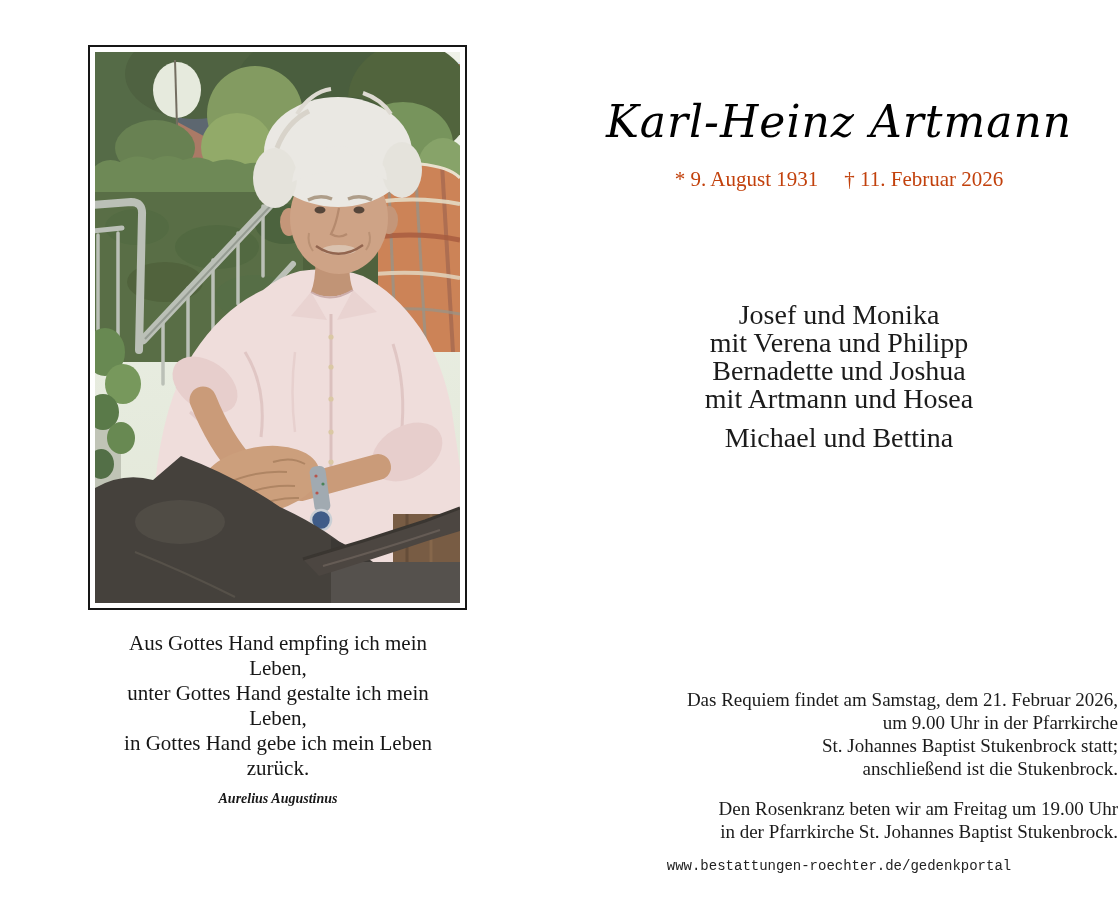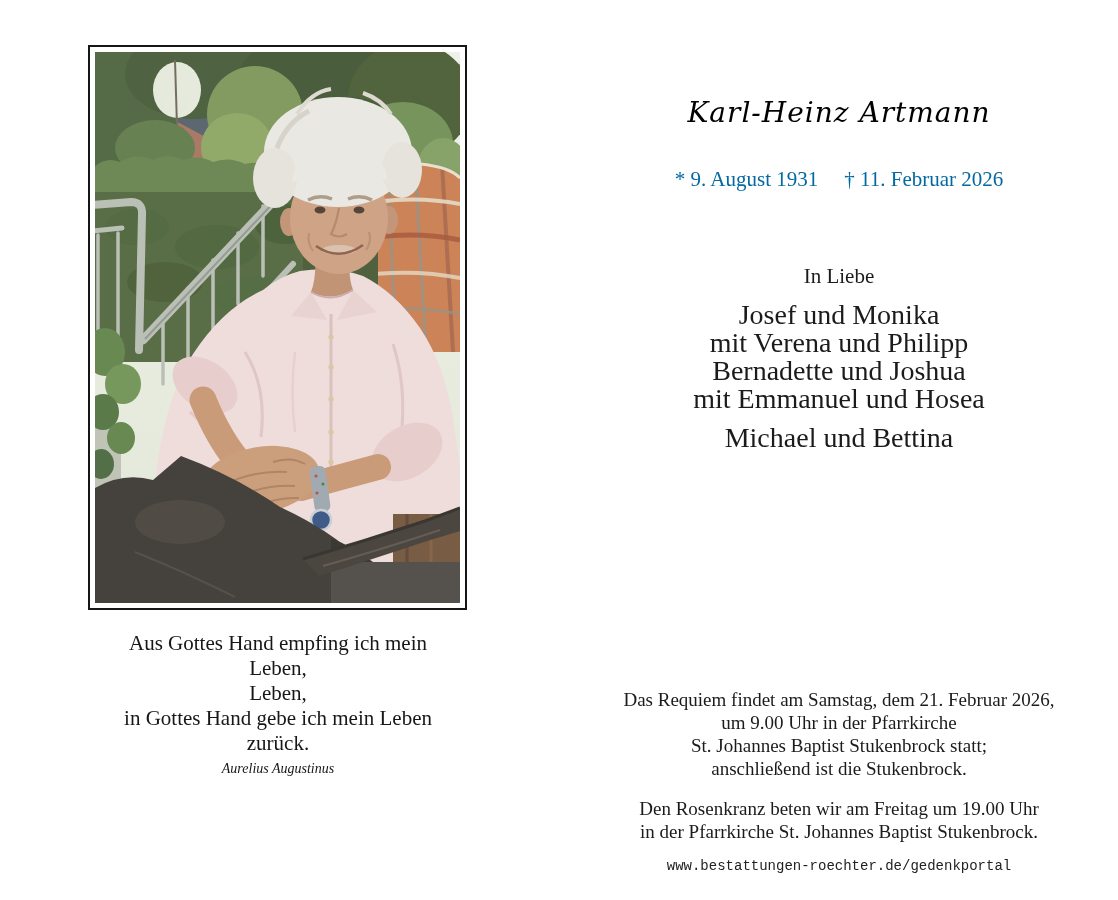"Karl-Heinz Artmann" .name-title { font-size: 28px -> 44px }
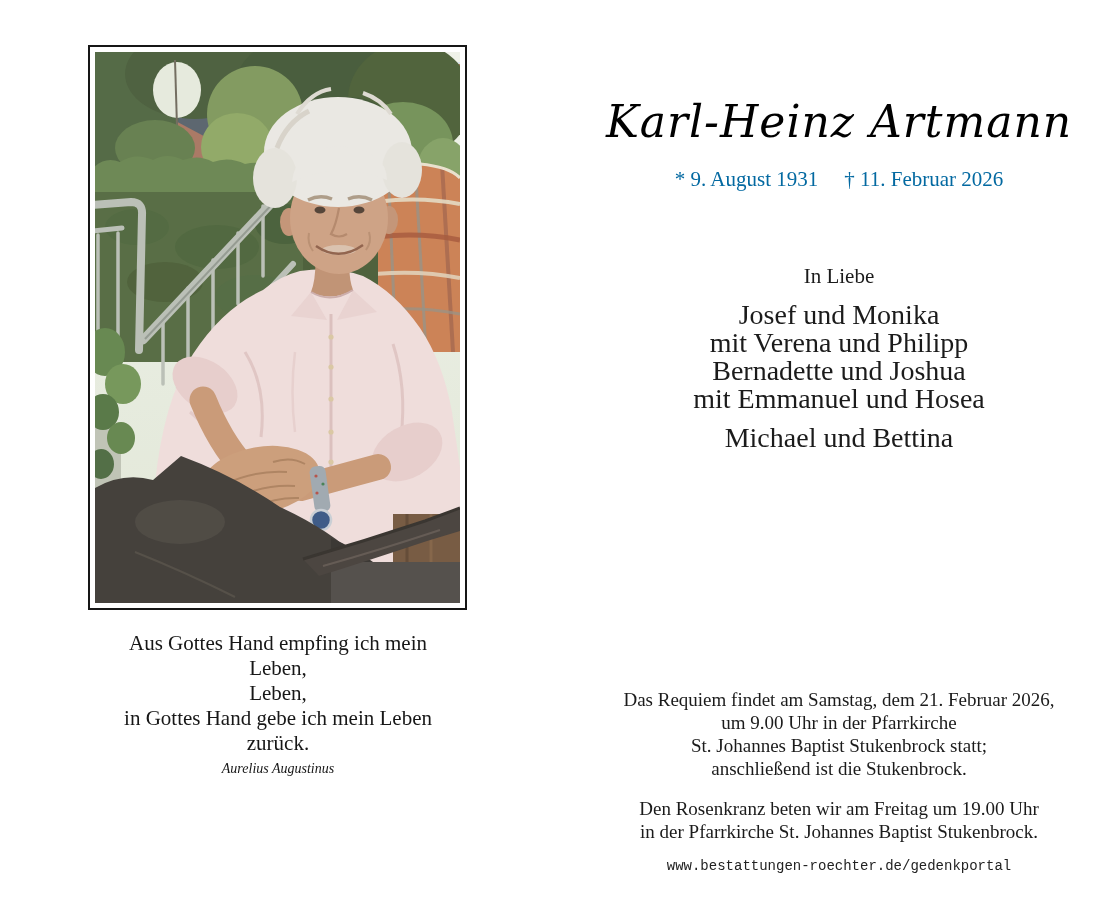"* 9. August 1931 †" .dates { color: #0369a1 -> #c2410c }
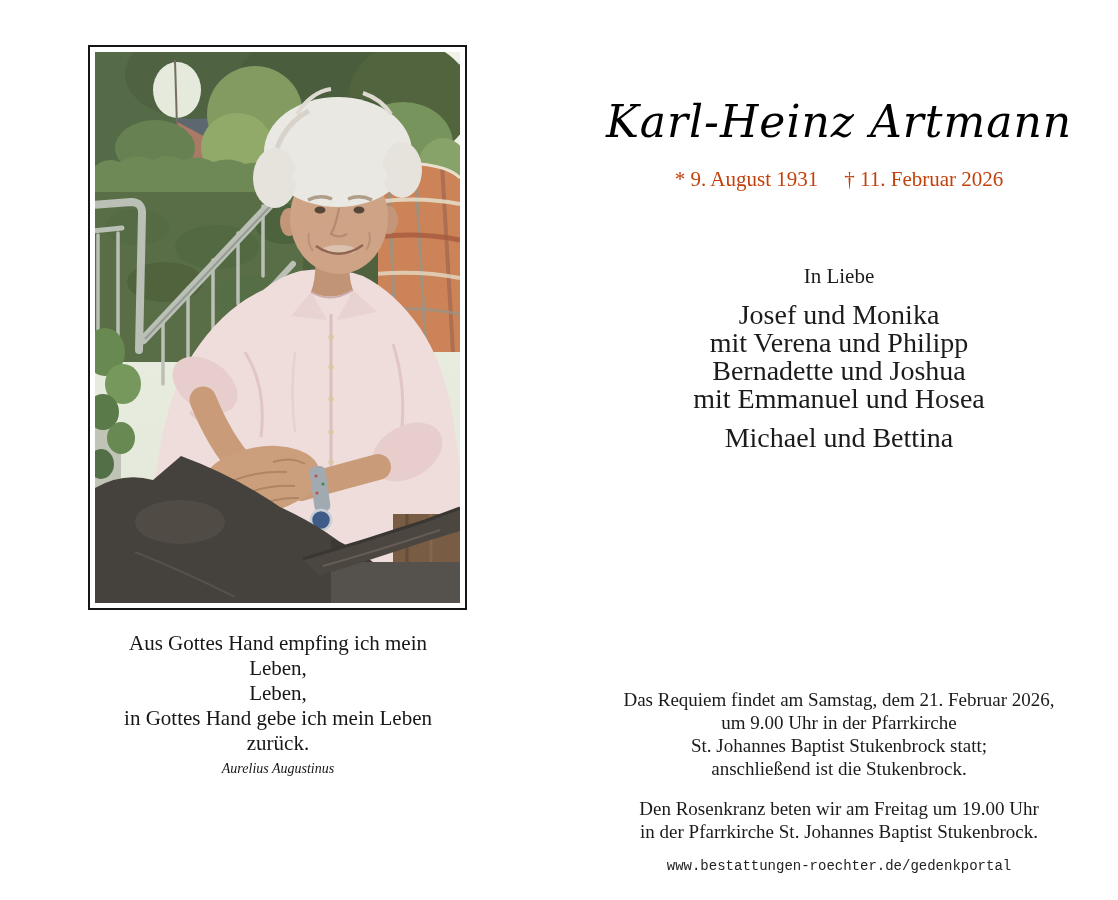"In Liebe" div.dedication { html: <div>In Liebe</div> -> none }
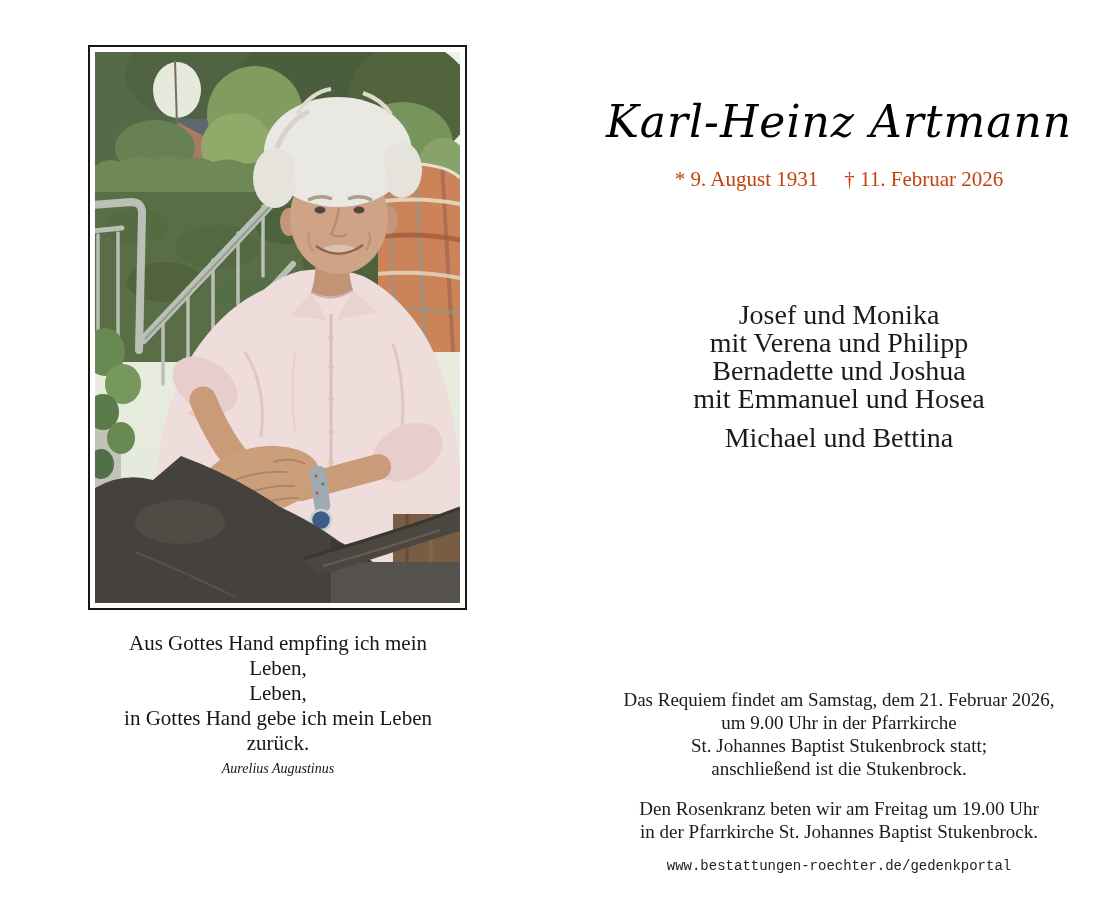"mit Emmanuel und Hosea" div { text: Emmanuel -> Artmann }
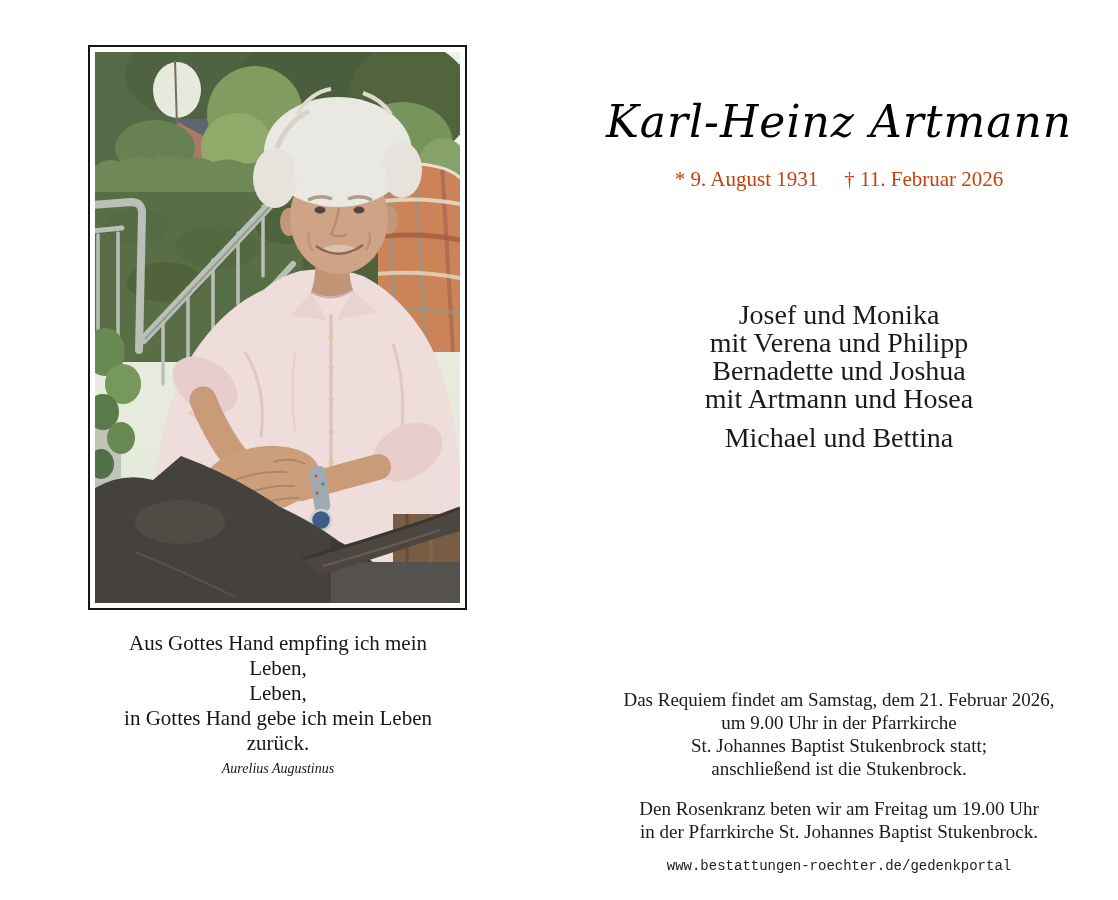"unter Gottes Hand gestalte ich" div.quote-line { html: none -> <div>unter Gottes Hand gestalte ich mein</div> }
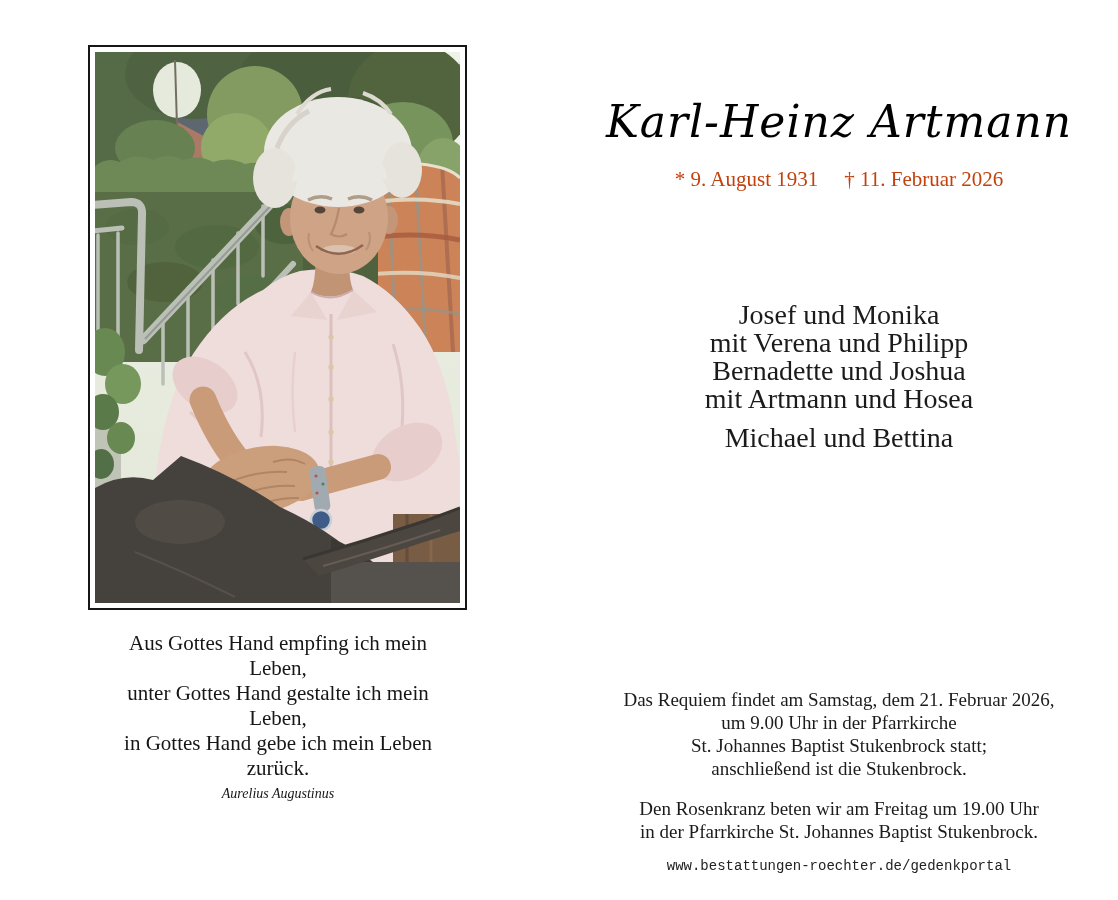"Das Requiem findet am Samstag," .service-requiem, .service-rosary { text-align: center -> right }
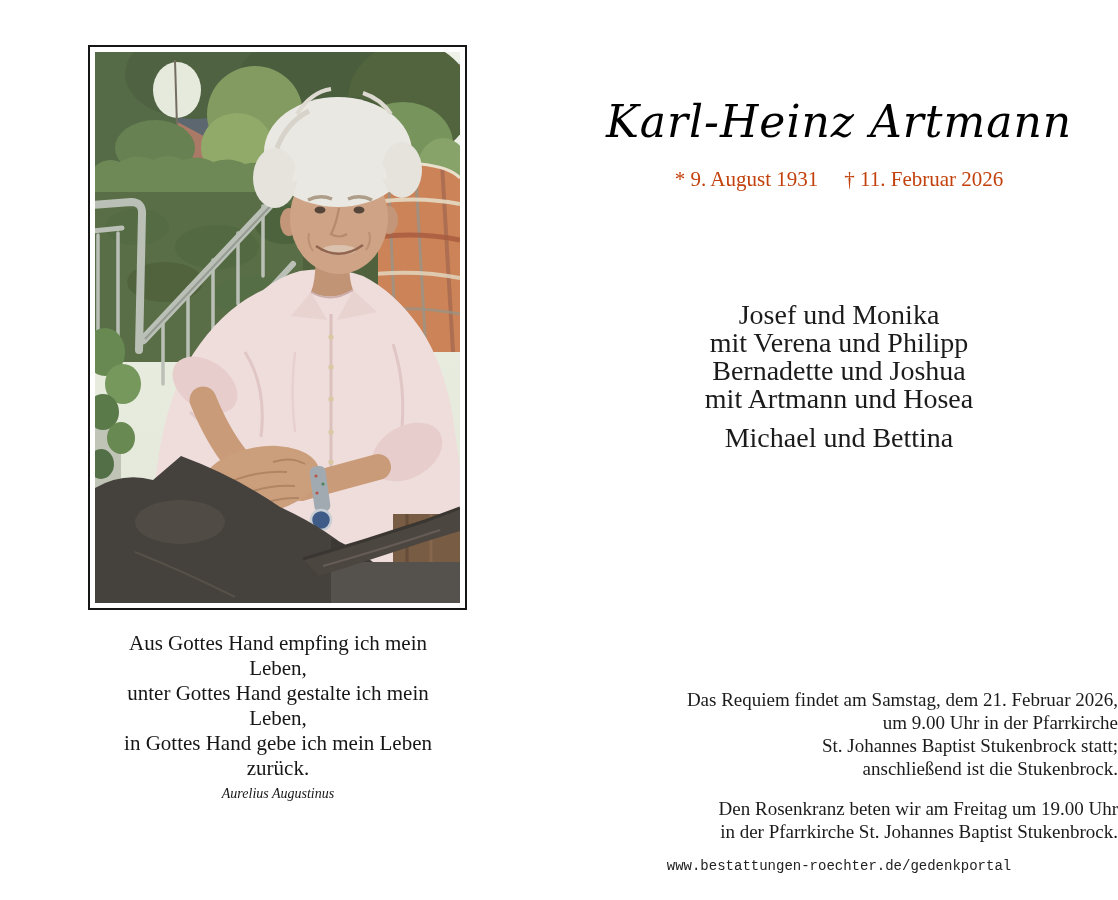"Aurelius Augustinus" .attribution { font-weight: normal -> bold; margin-top: none -> 5px }
